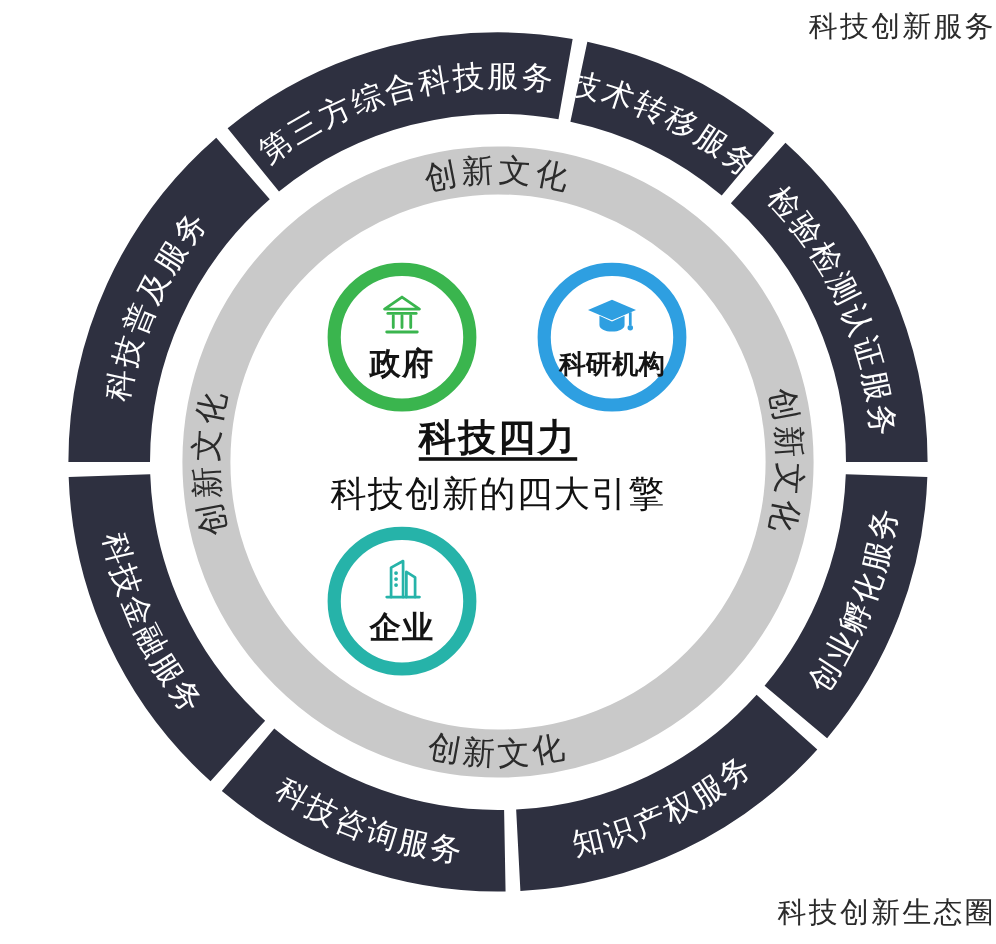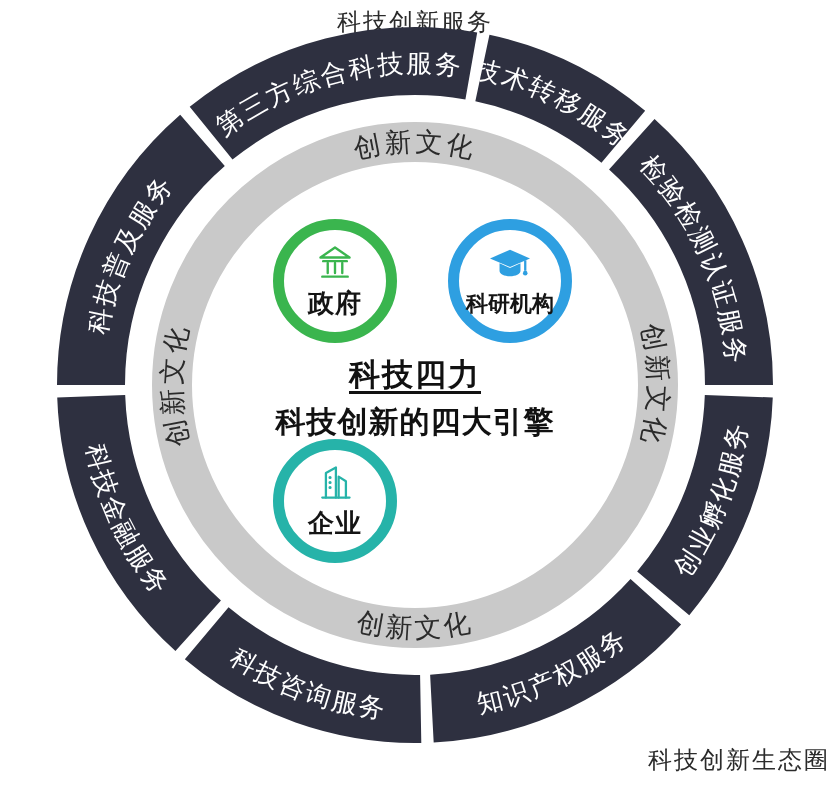"科技创新服务" .page-title.top { text-align: none -> right }
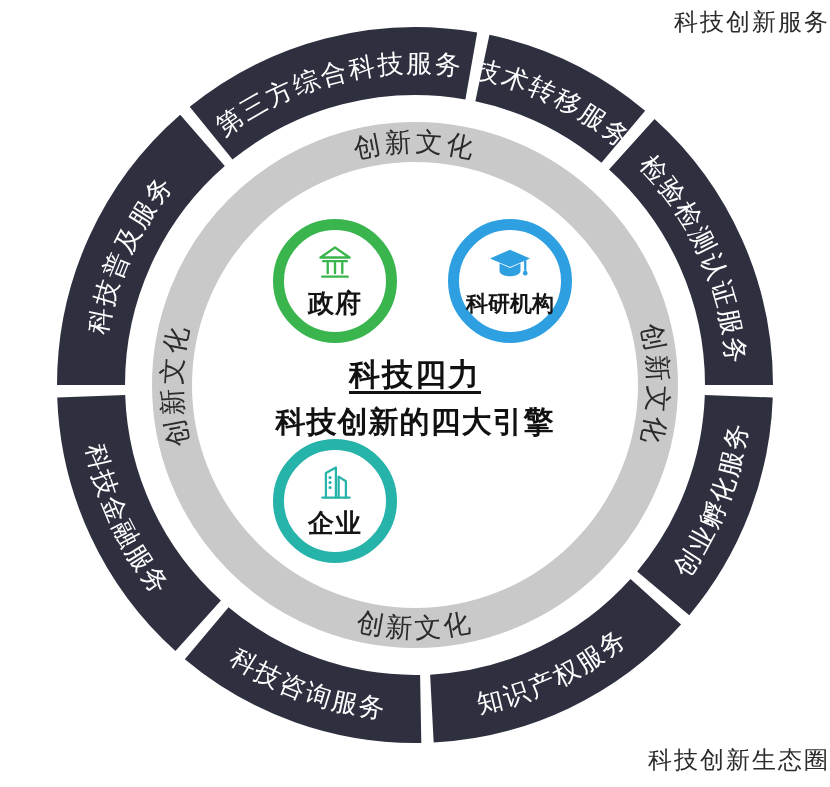"科技四力" .center-text .title { margin-top: 10px -> none }
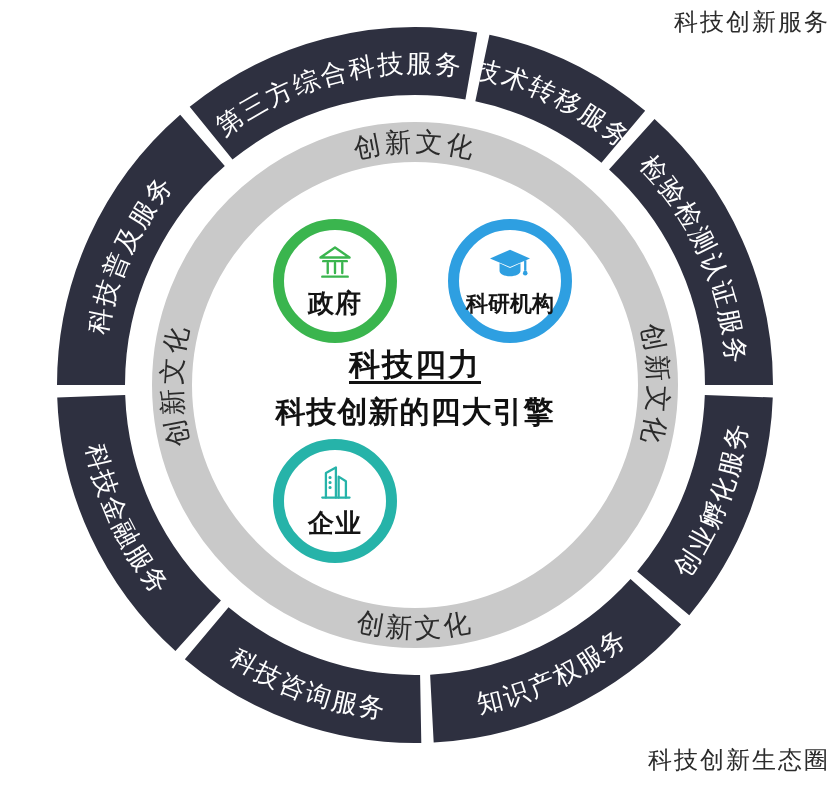"科技创新的四大引擎" .center-text .subtitle { font-weight: 700 -> 400 }
